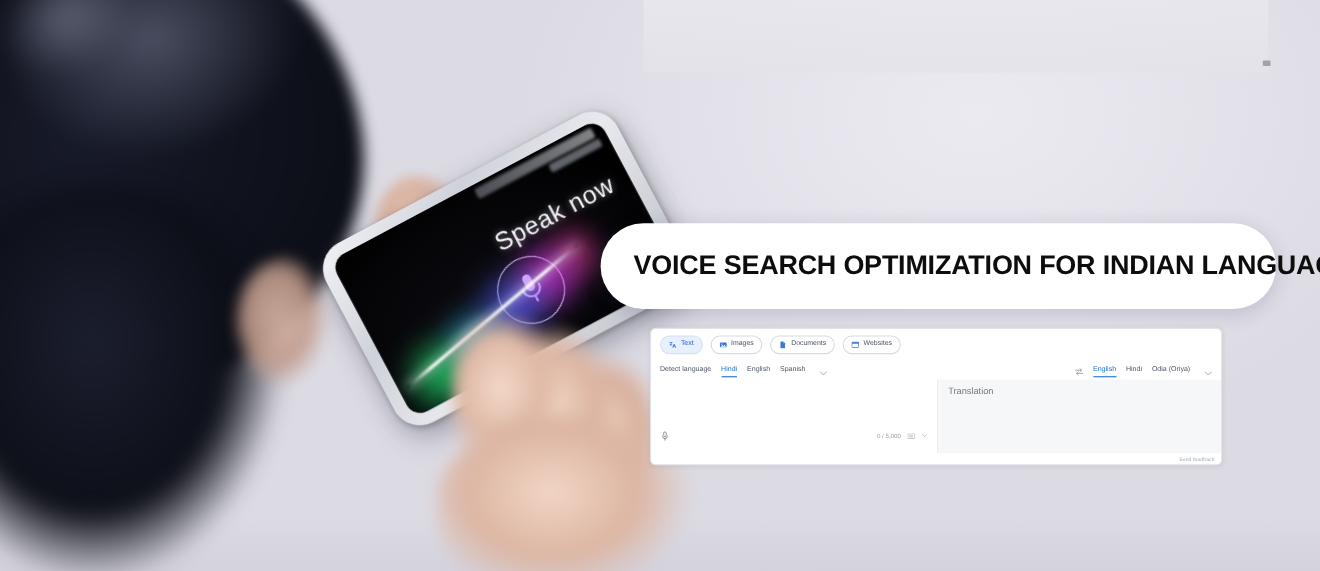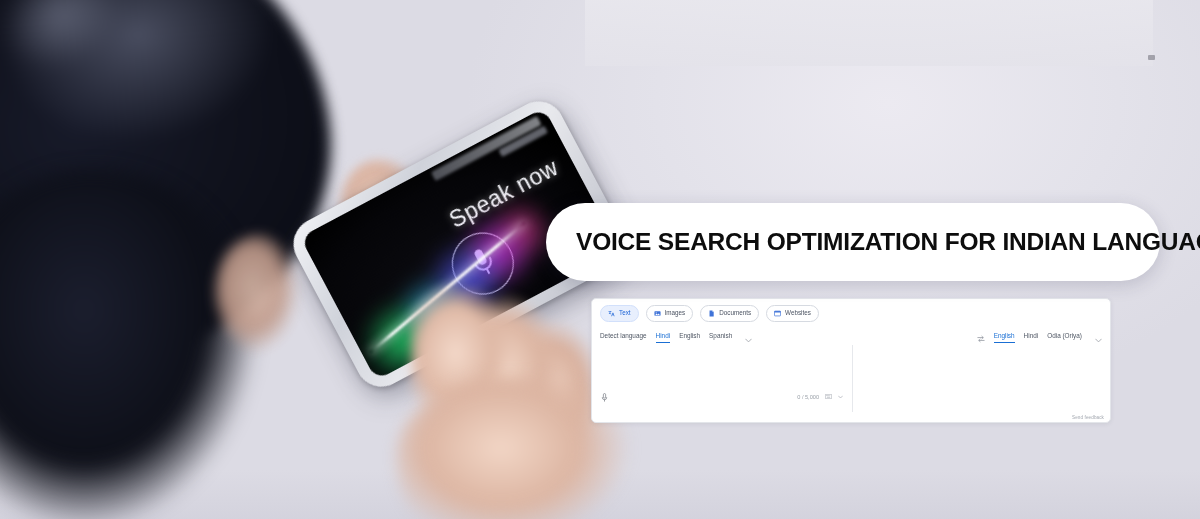"Translation" div.gt-pane-dst { html: none -> <div> <div>Translation</div> </div> }
